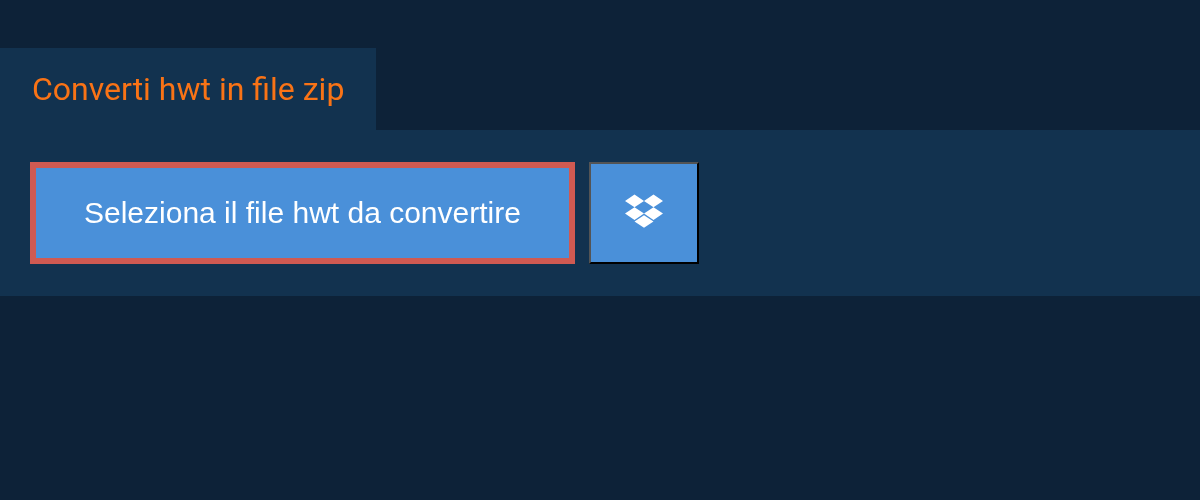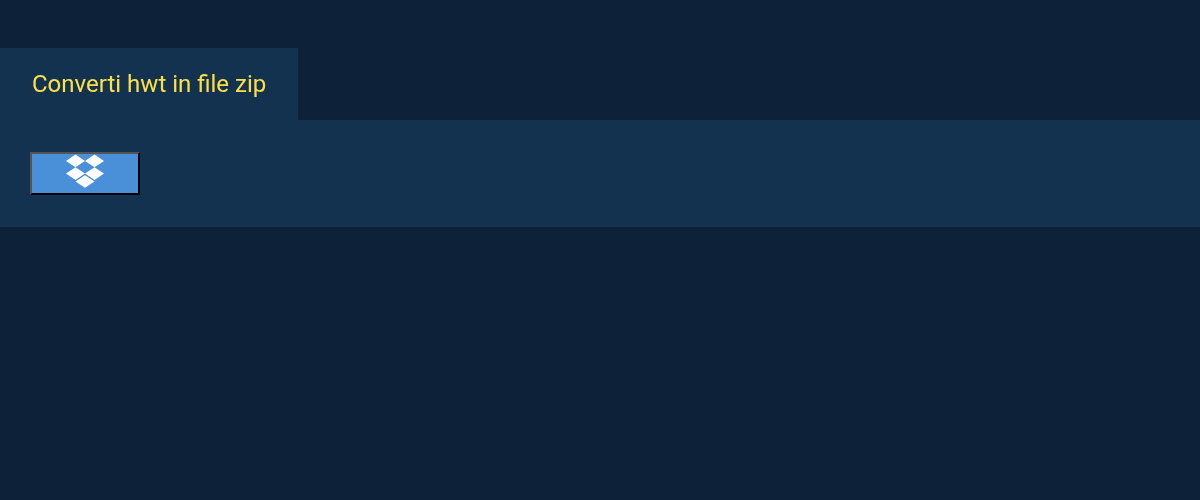"Converti hwt in file zip" .header-title { color: #fde047 -> #f97316; font-size: 24px -> 32px }
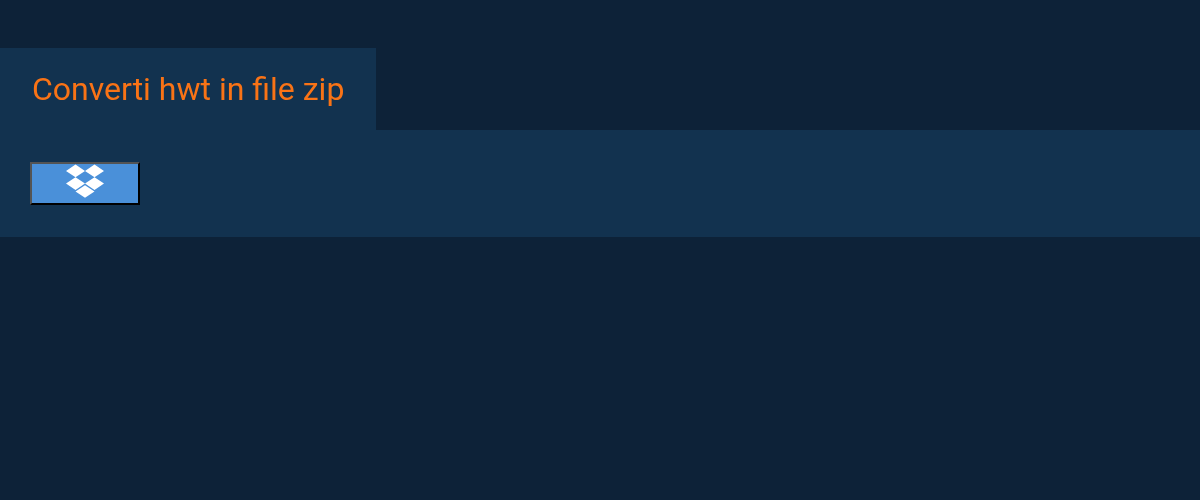"Seleziona il file hwt da" button.select-button { html: none -> <button> <span>Seleziona il file hwt da convertire</span> </button> }
